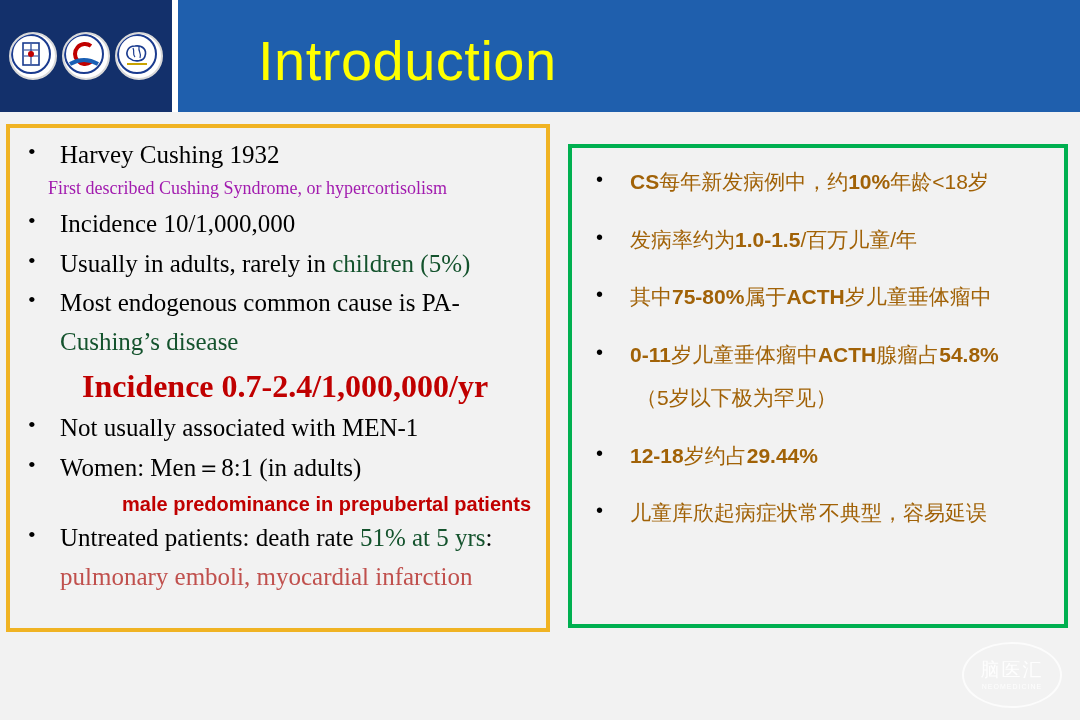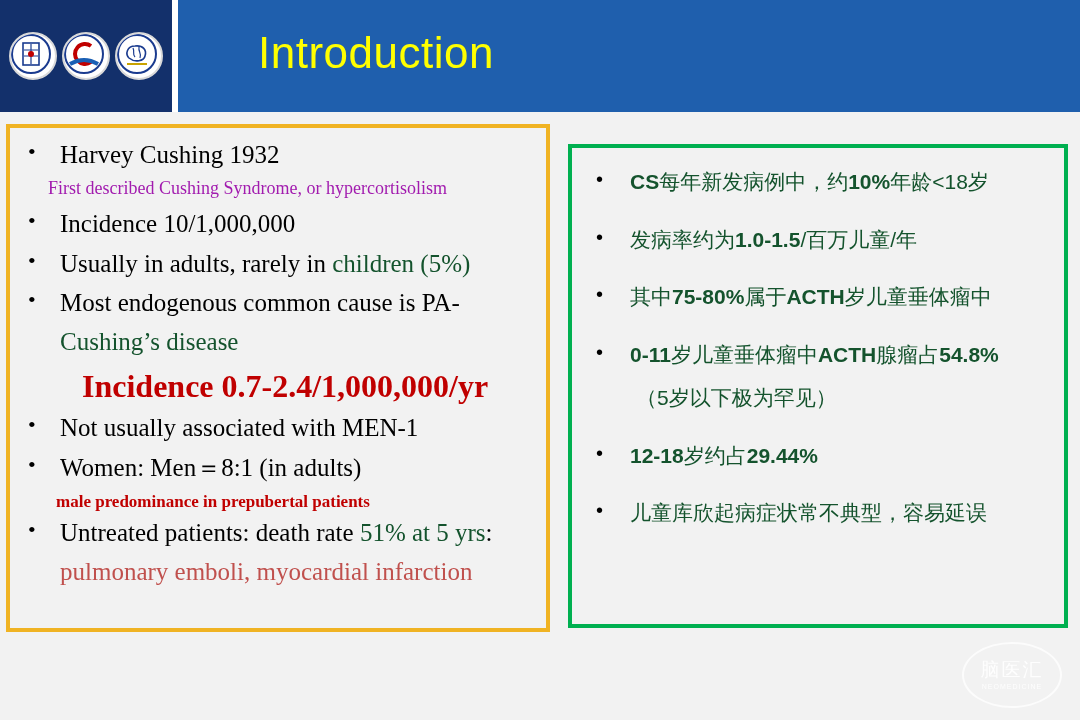"Introduction" .slide-title { font-size: 44px -> 56px }
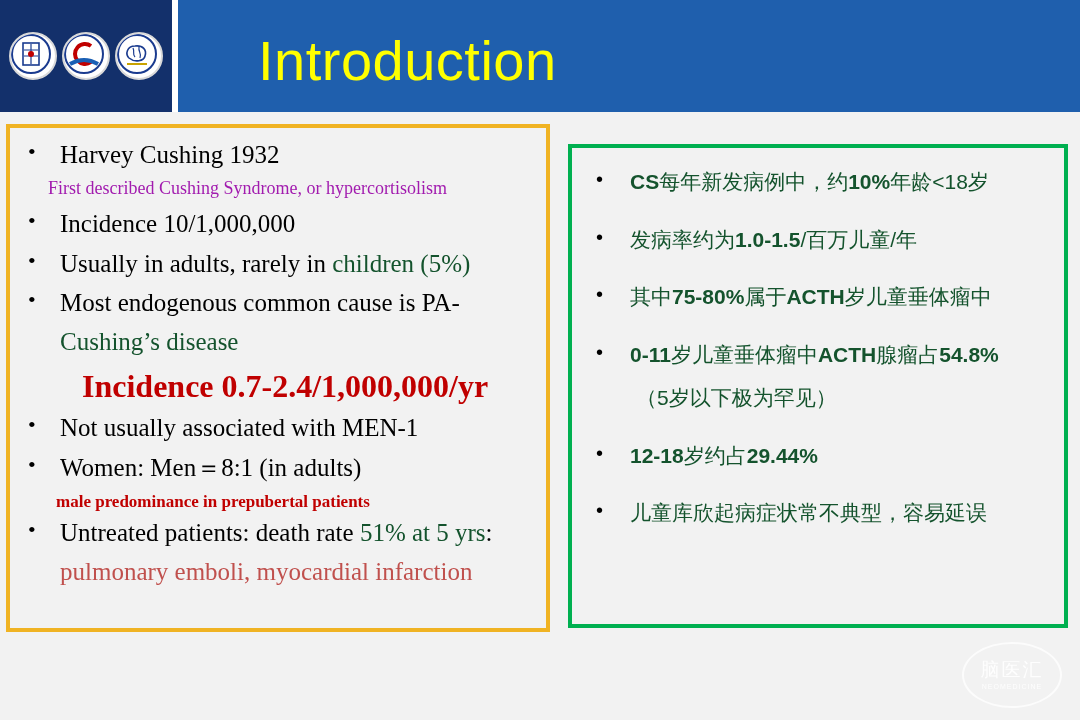"CS每年新发病例中，约10%年龄<18岁" ul.cn-bullets > li { color: #14532d -> #a16207 }
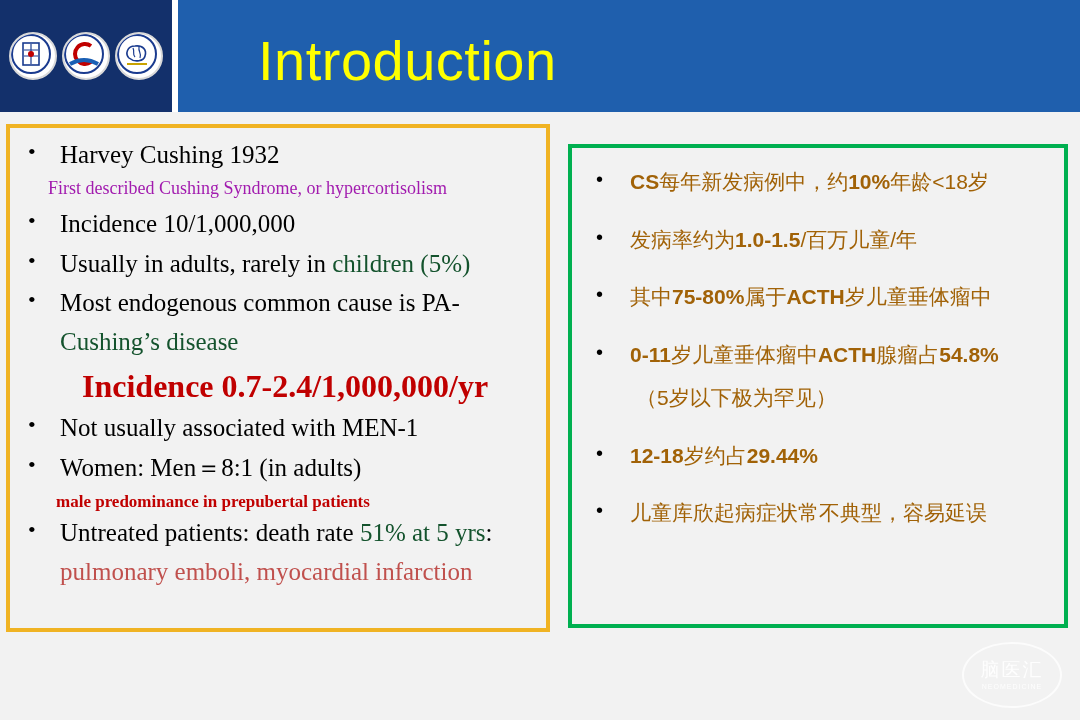"male predominance in prepubertal" .sans-red { font-family: Liberation Serif, serif -> Liberation Sans, sans-serif; font-size: 17px -> 20px; text-align: none -> right }
